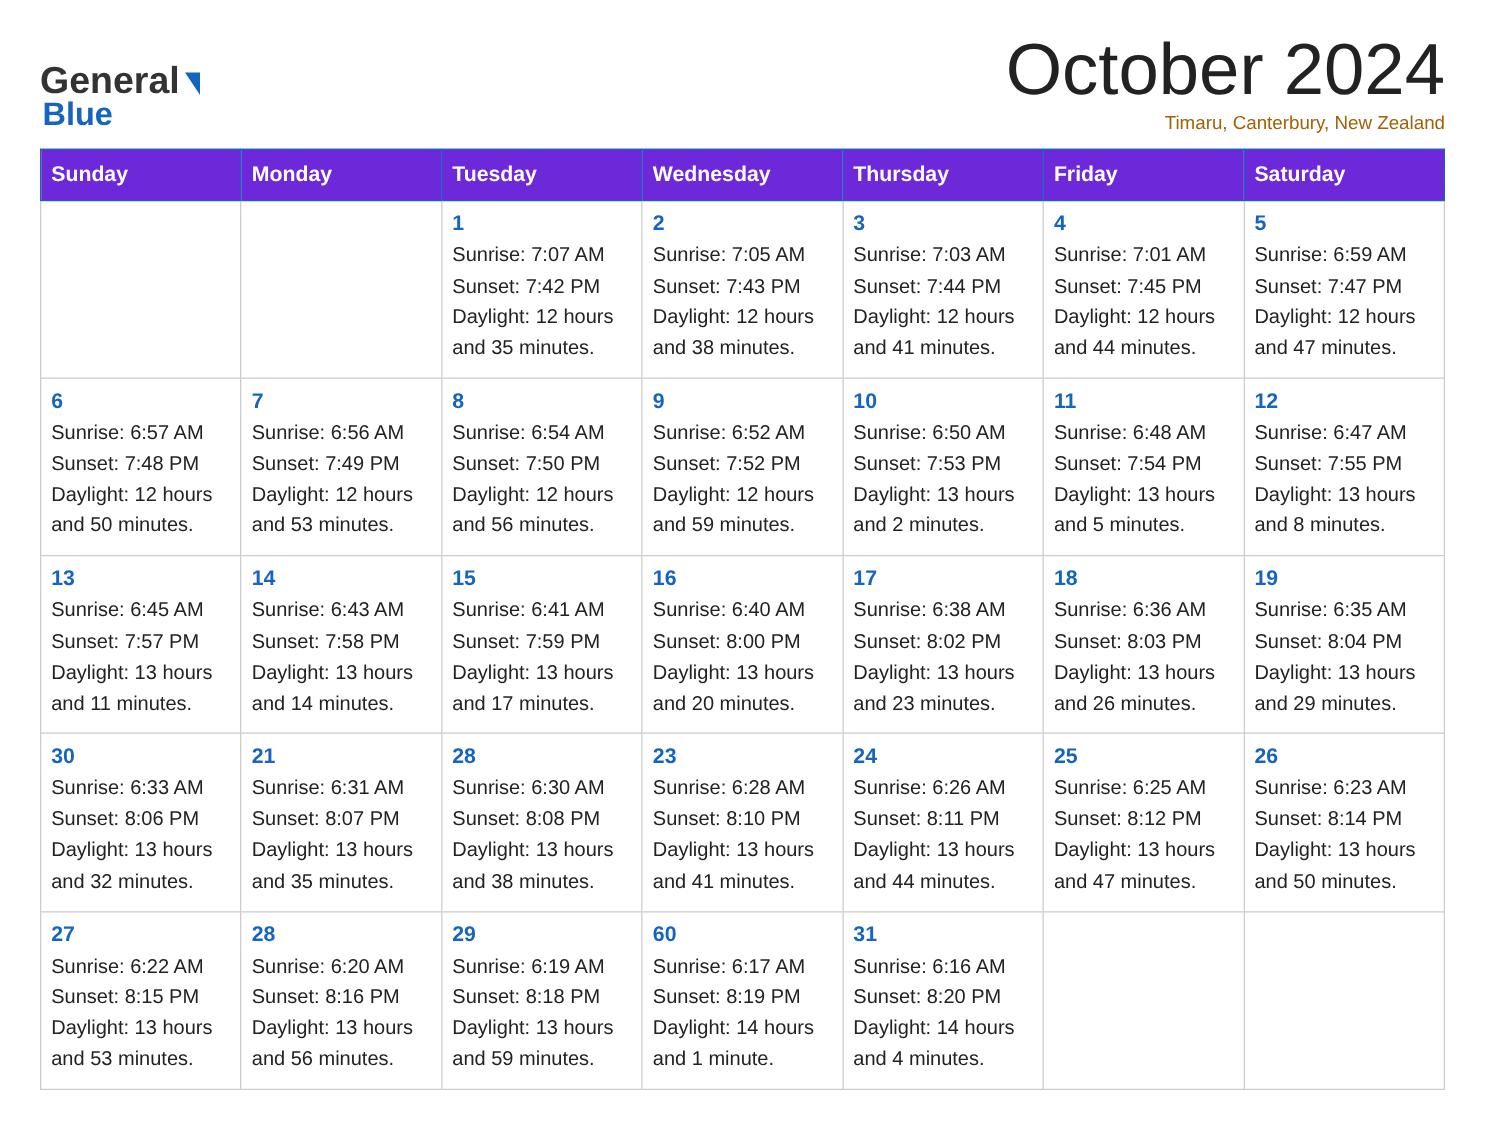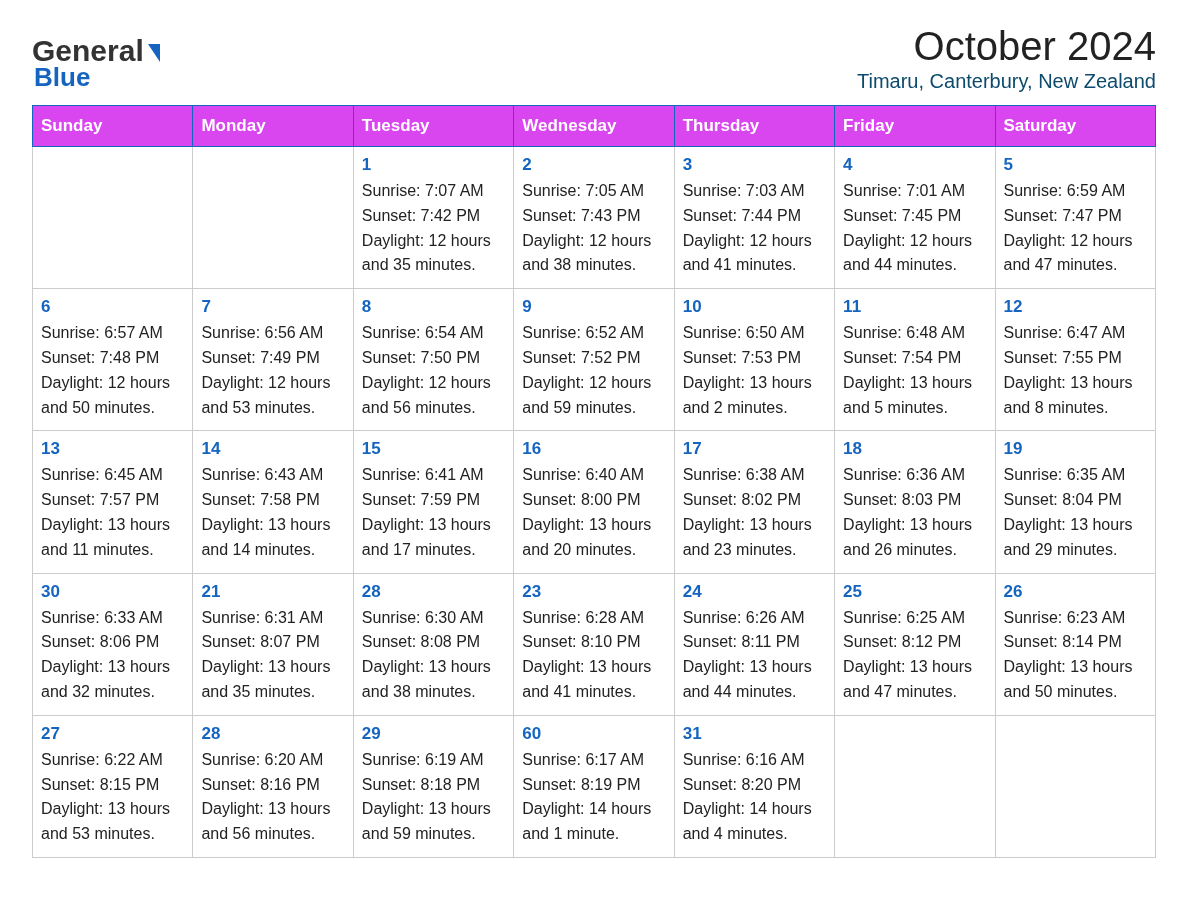"October 2024" .month-title { font-size: 40px -> 58px }
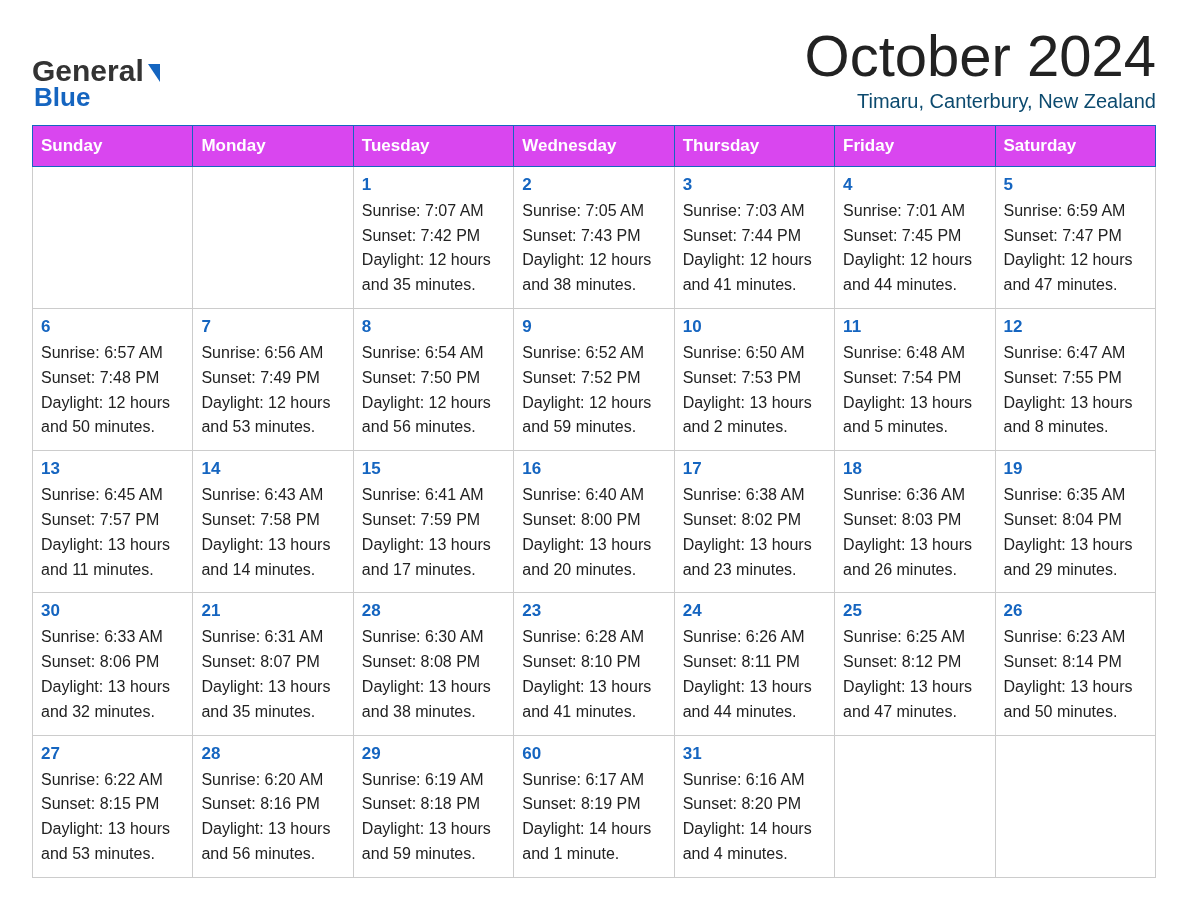"Timaru, Canterbury, New Zealand" .location { color: #0c4a6e -> #a16207; font-size: 20px -> 15px }
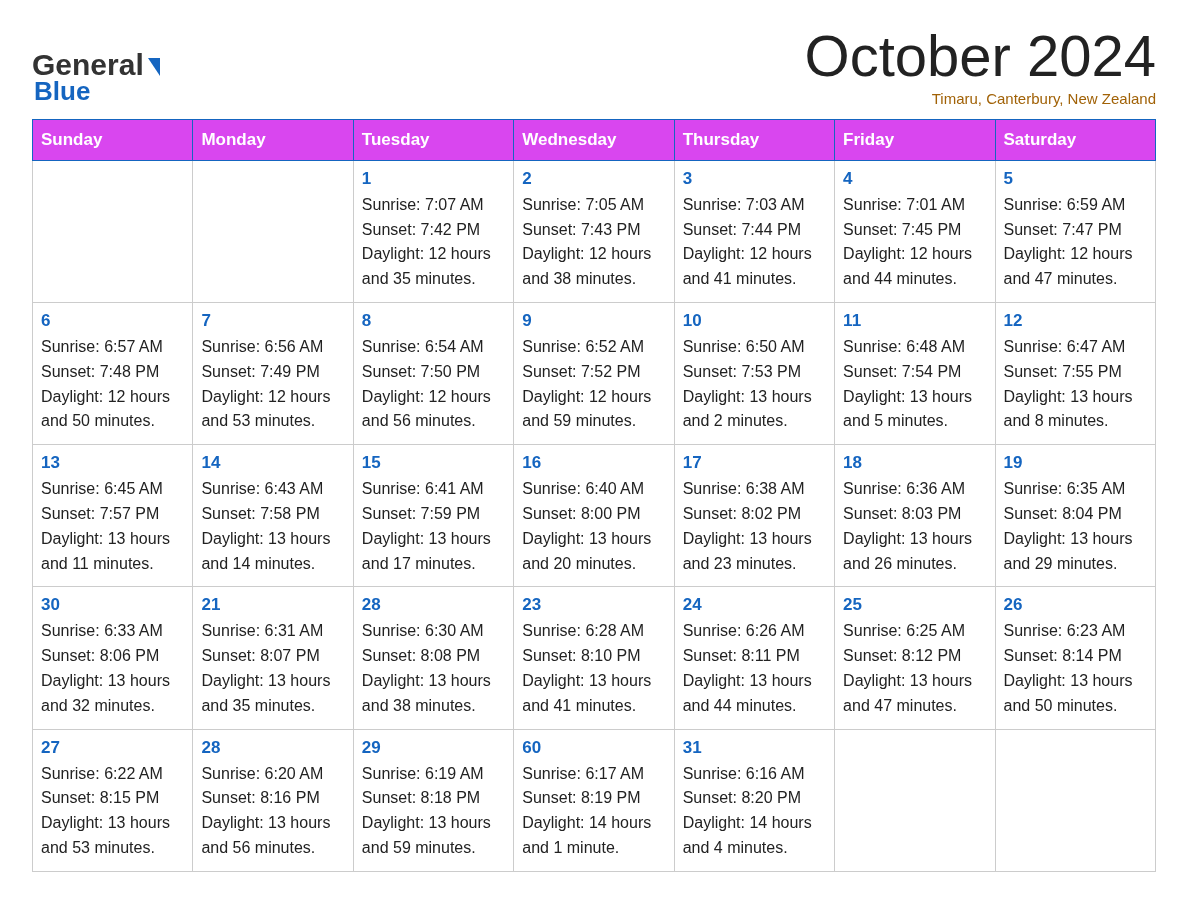"Sunday" .calendar-table thead tr th { background-color: #d946ef -> #6d28d9 }
